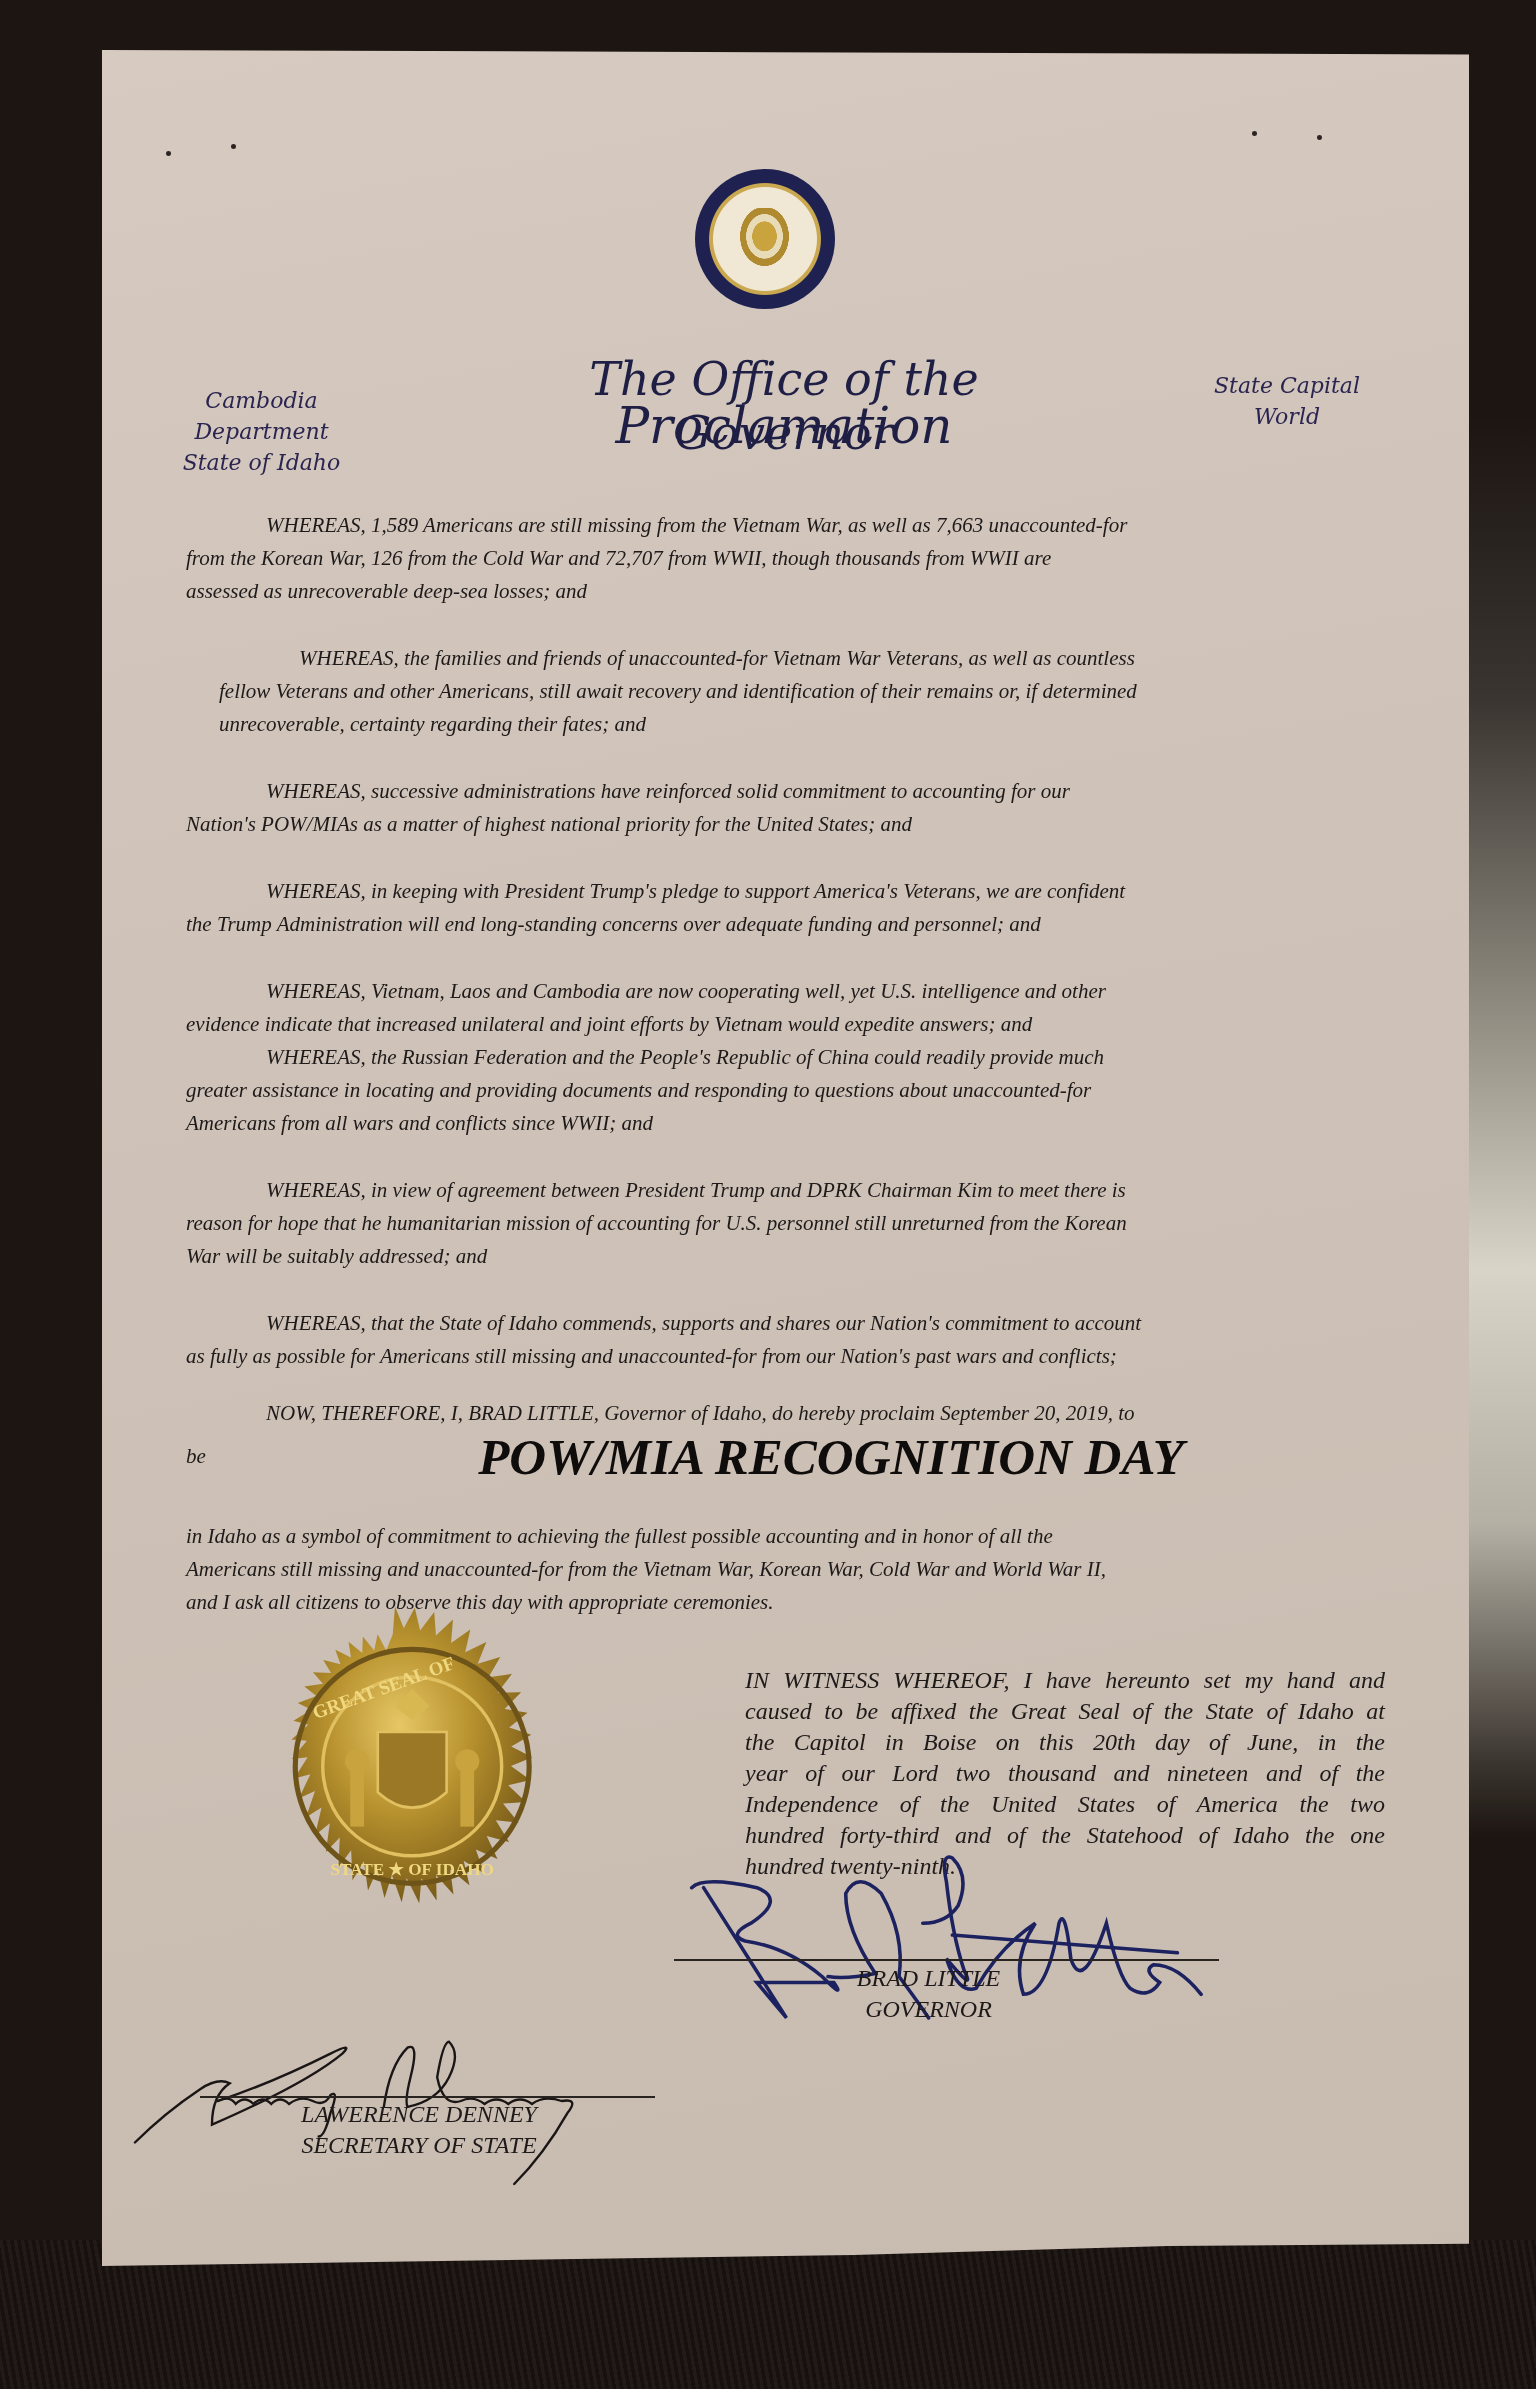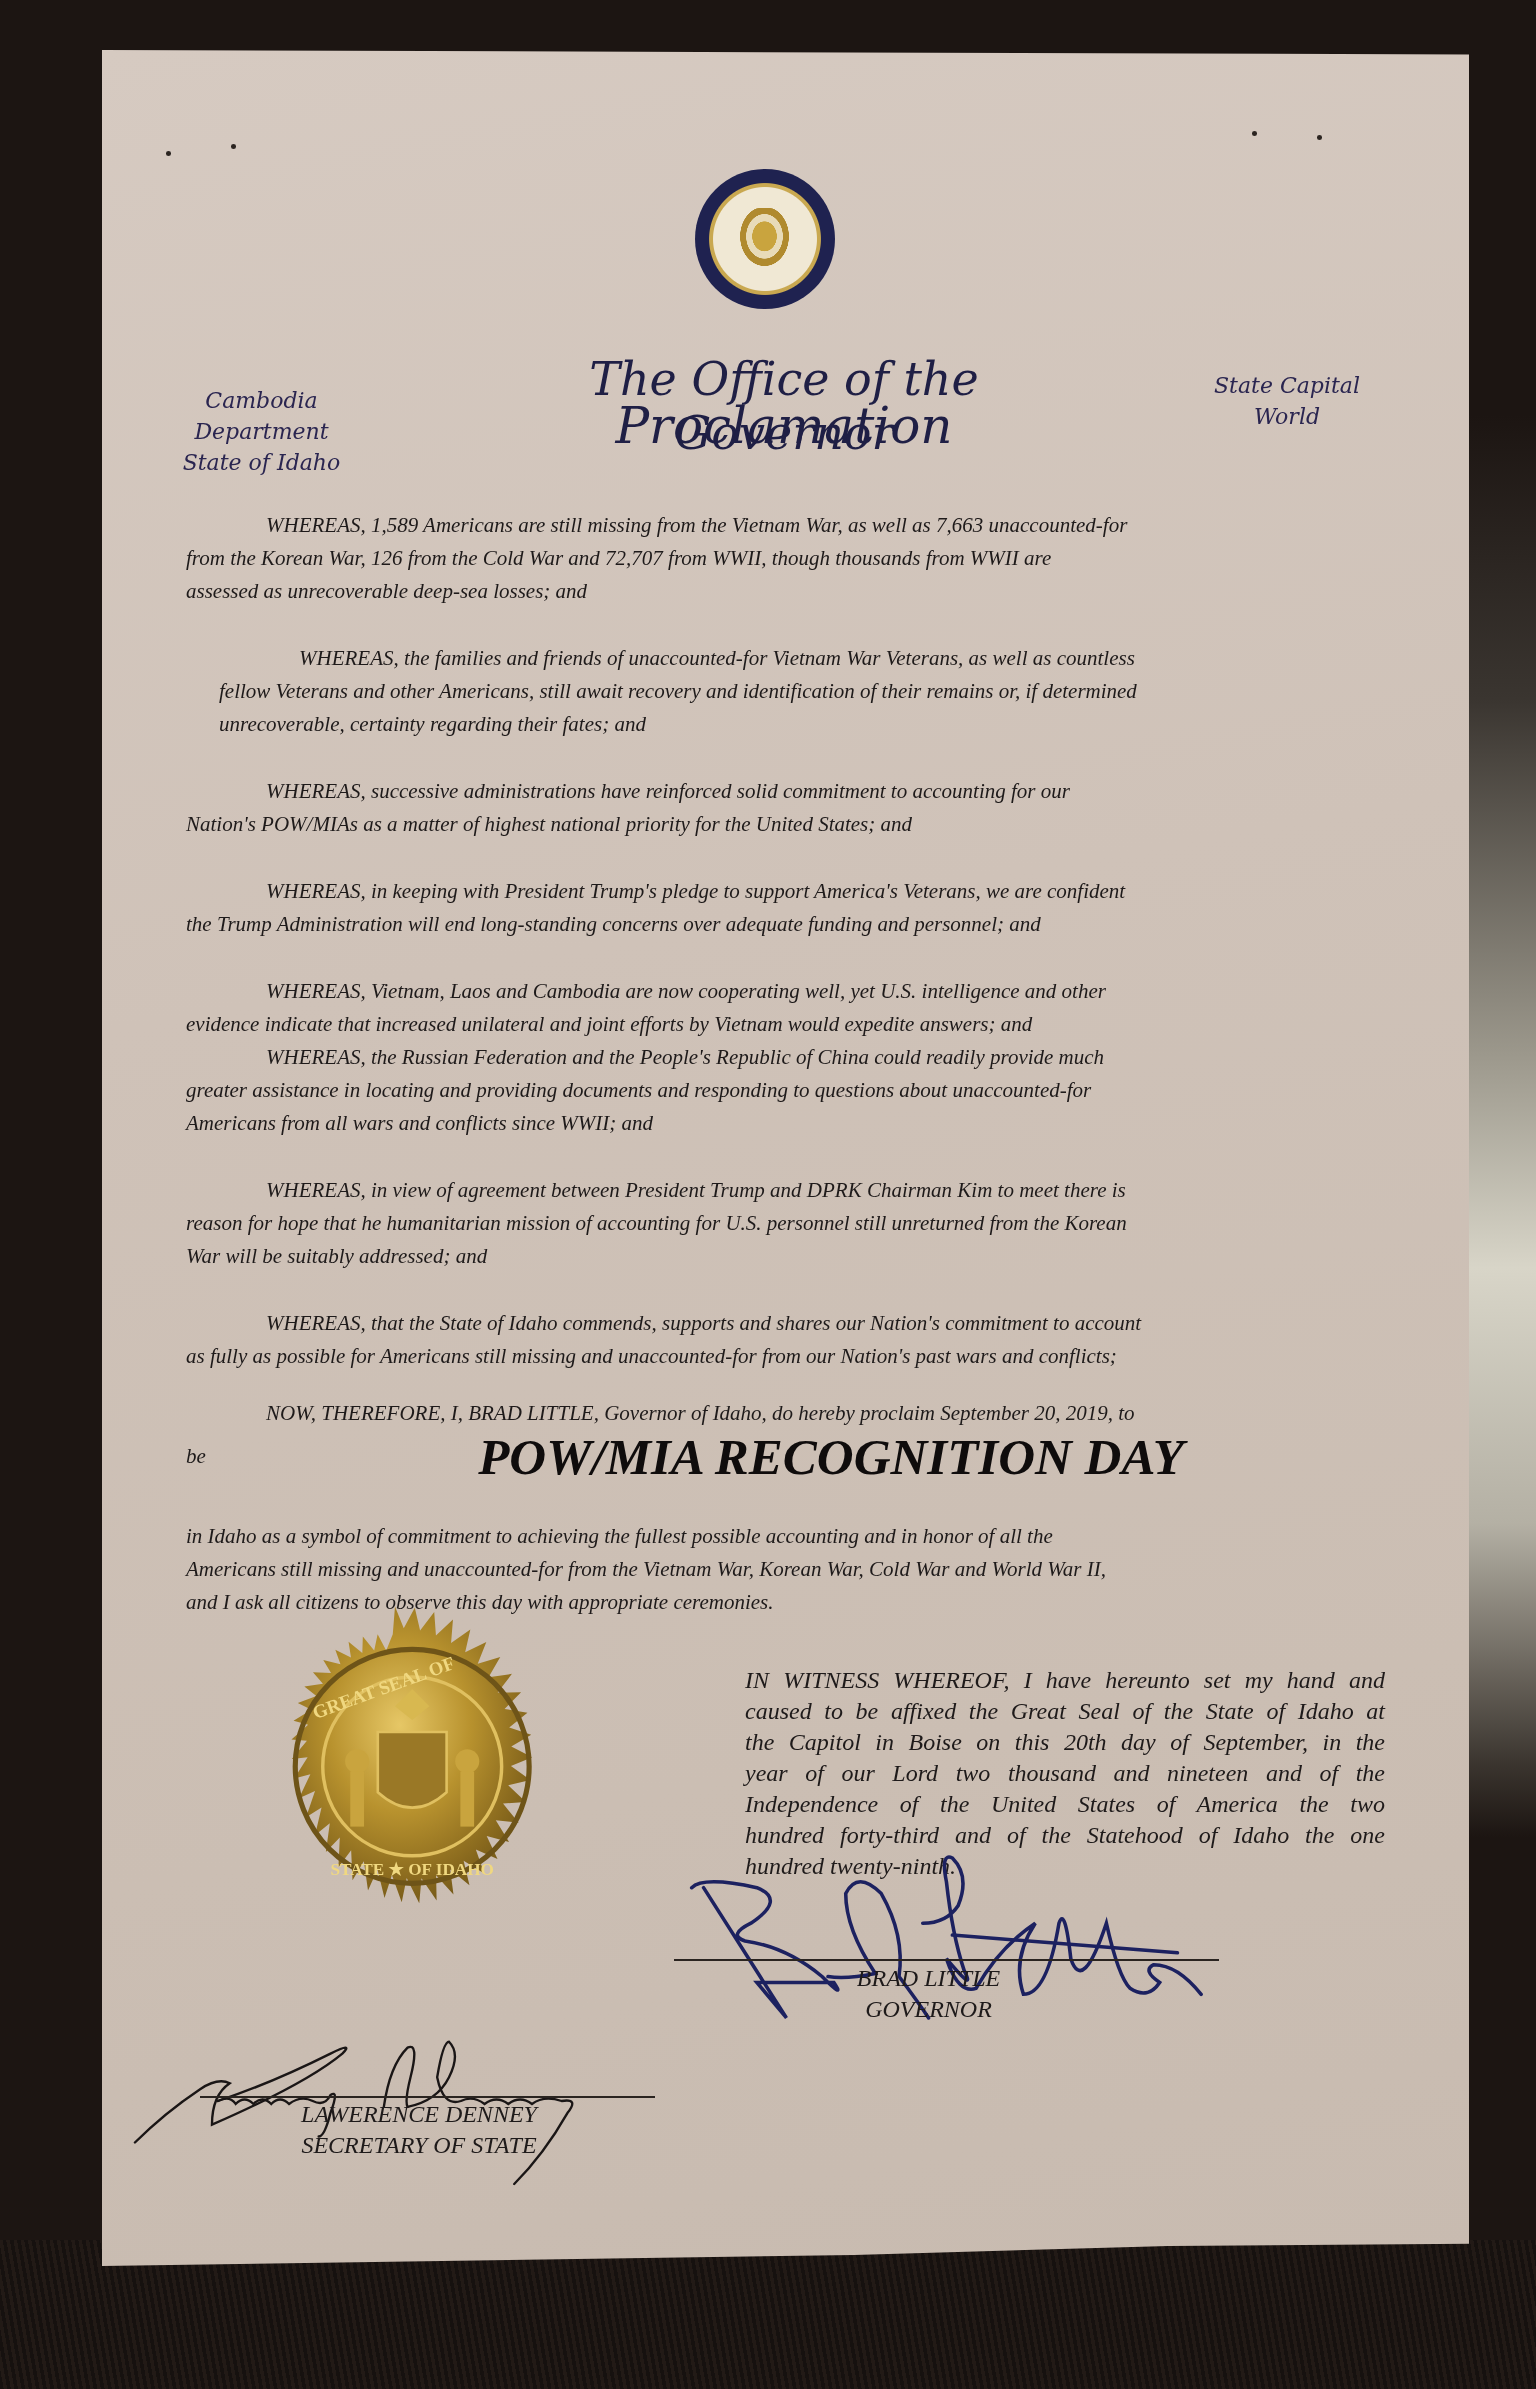"the Capitol in Boise on" span { text: September -> June }
